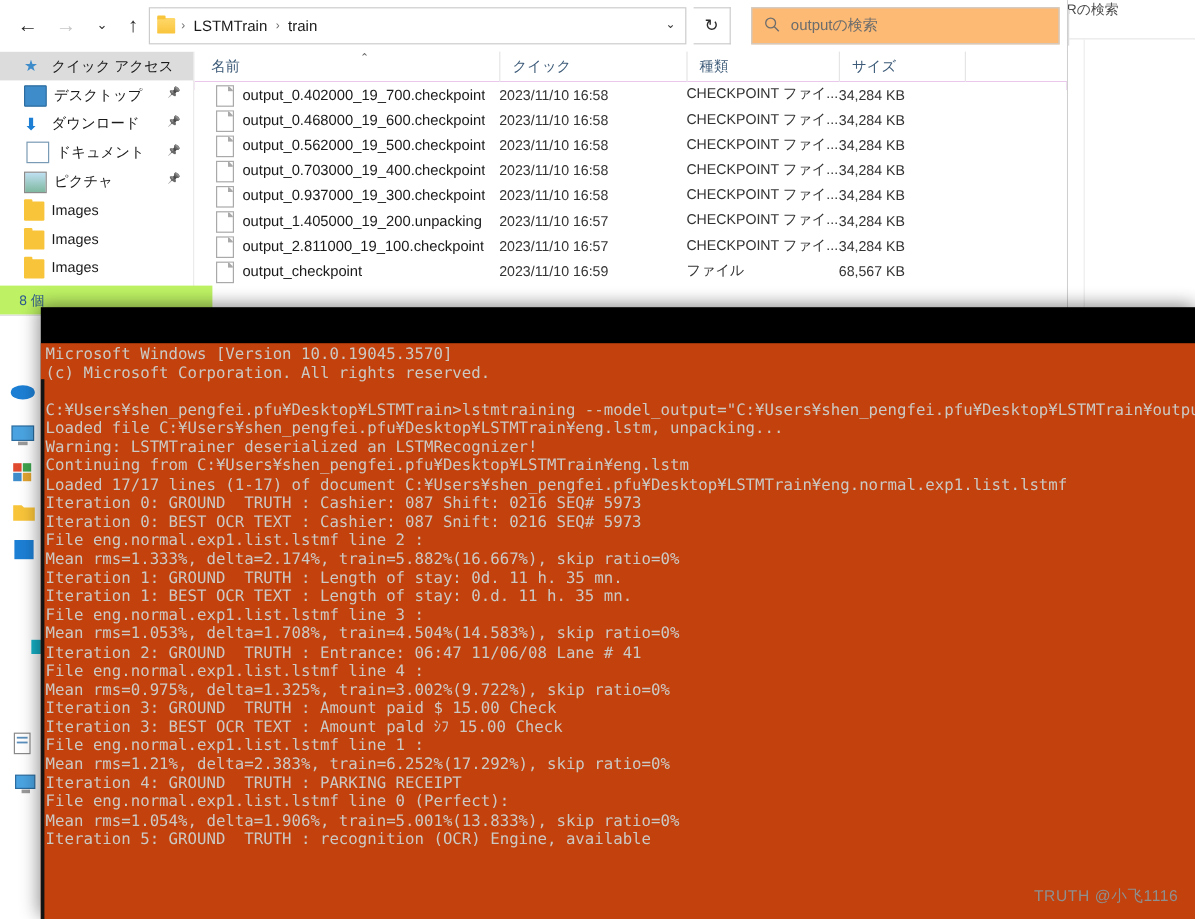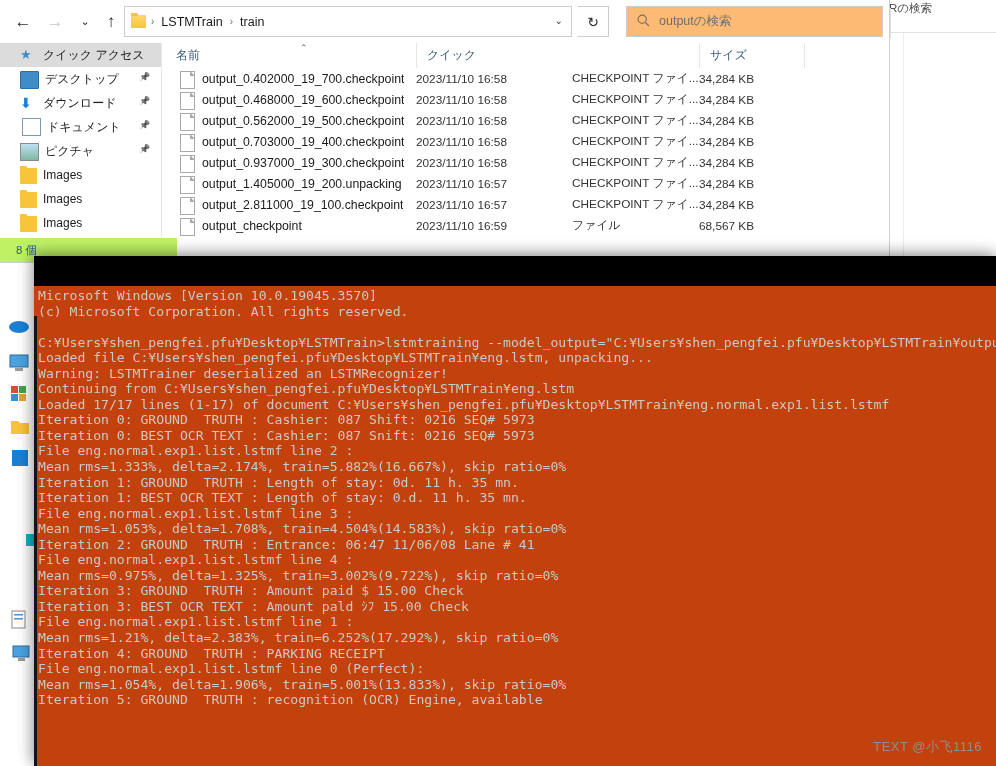"種類" div.colh { html: none -> <div> <span>種類</span> </div> }
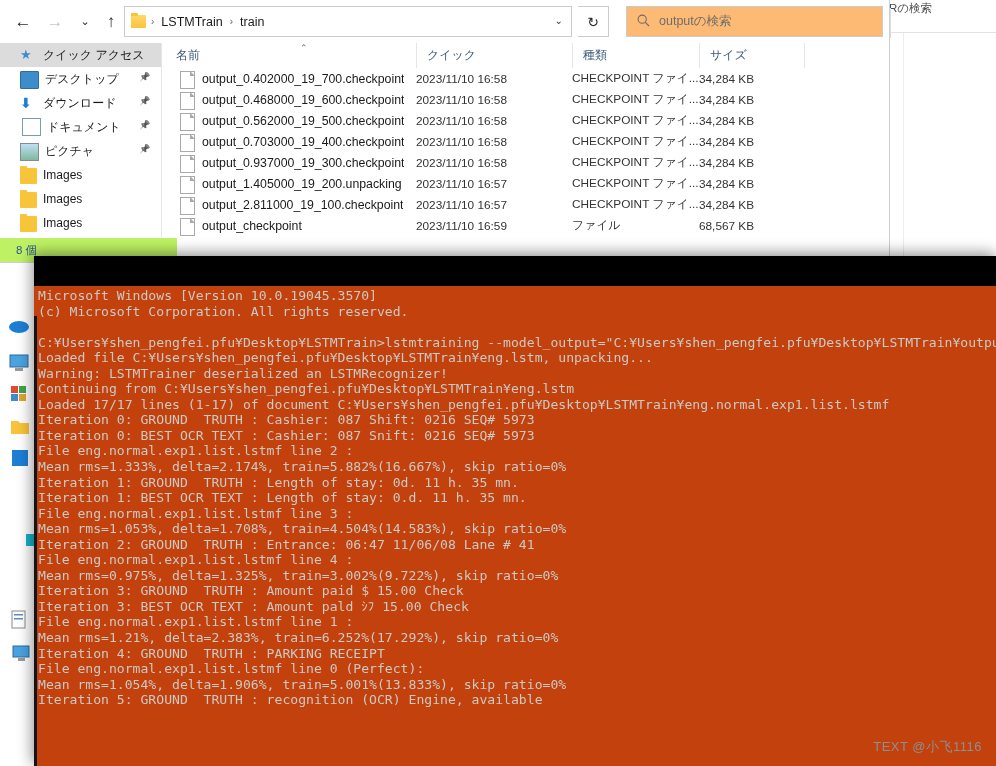"TEXT @小飞1116" div { text: TEXT -> TRUTH }
